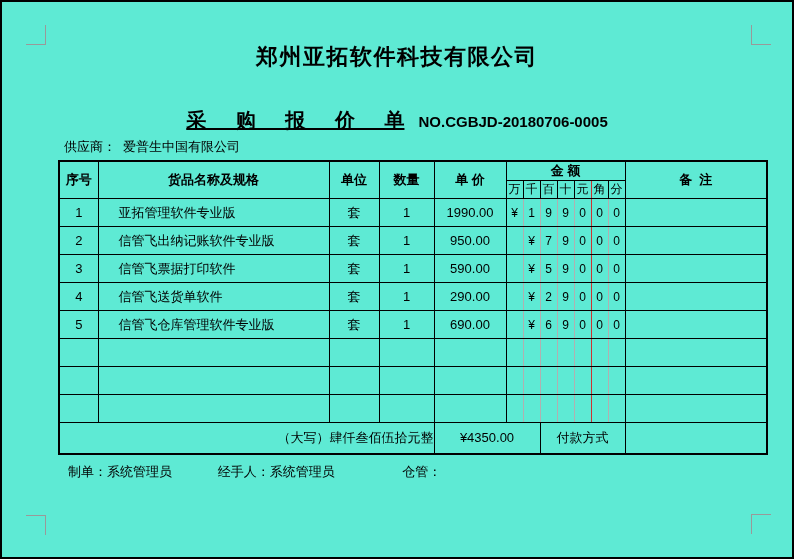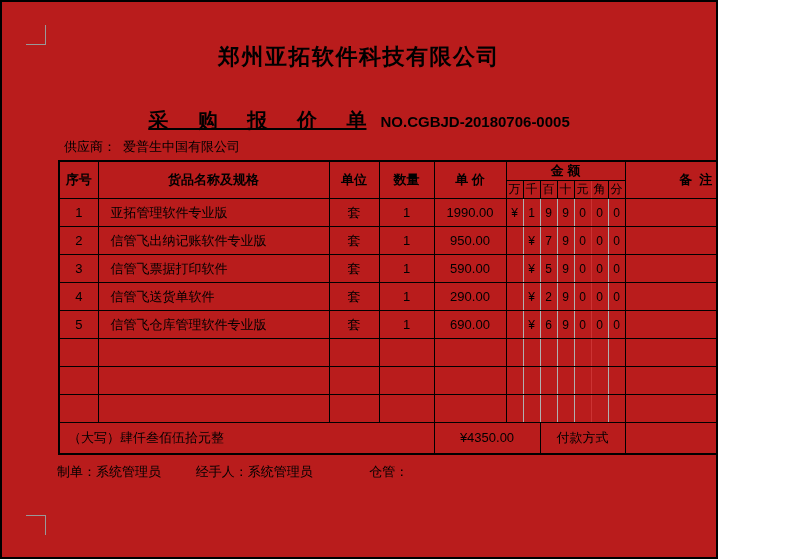"郑州亚拓软件科技有限公司" .page { background: #b91c1c -> #5eead4; width: 718px -> 794px }
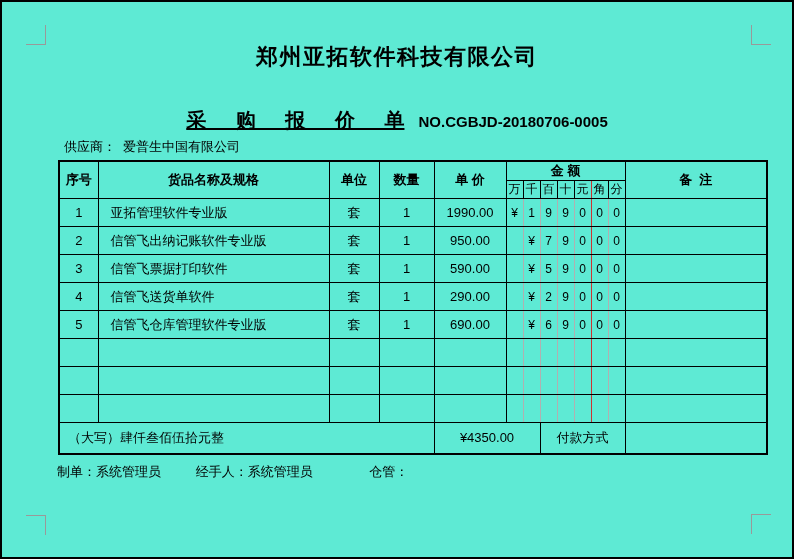"亚拓管理软件专业版" td.name { padding-left: 12px -> 20px }
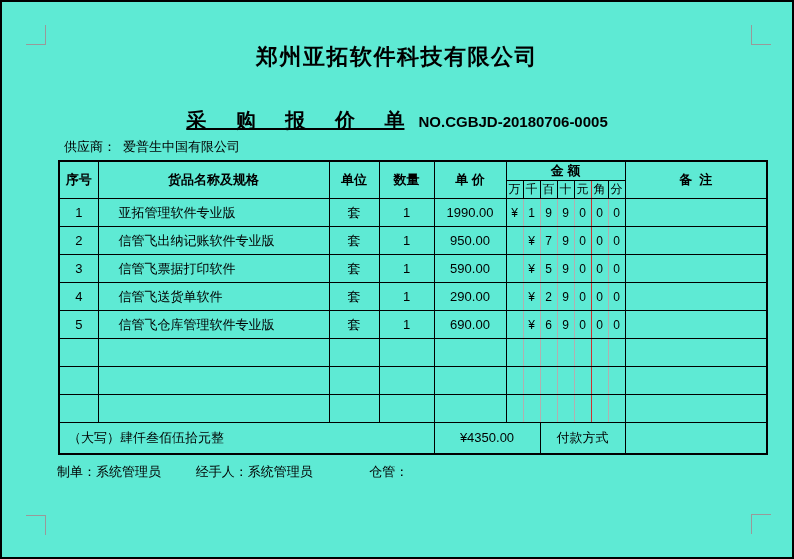"（大写）肆仟叁佰伍拾元整" td.caps { text-align: left -> right }
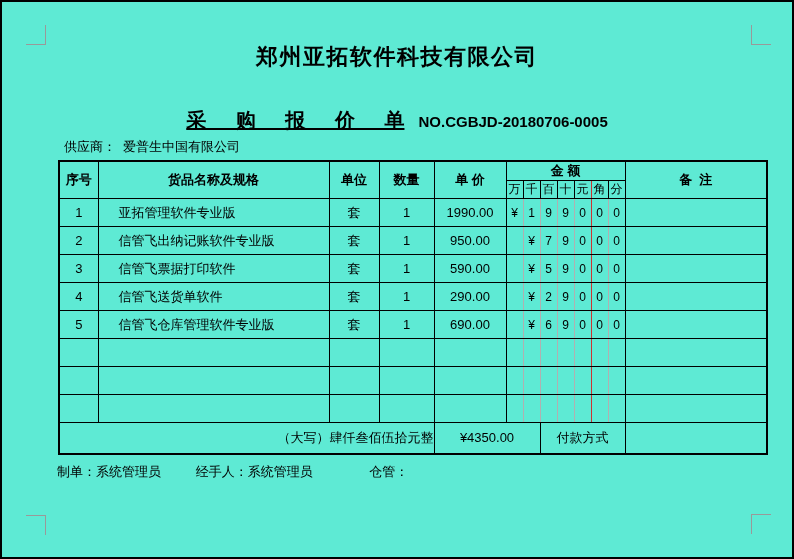"制单：系统管理员" .fitem { margin-left: none -> 11px }
